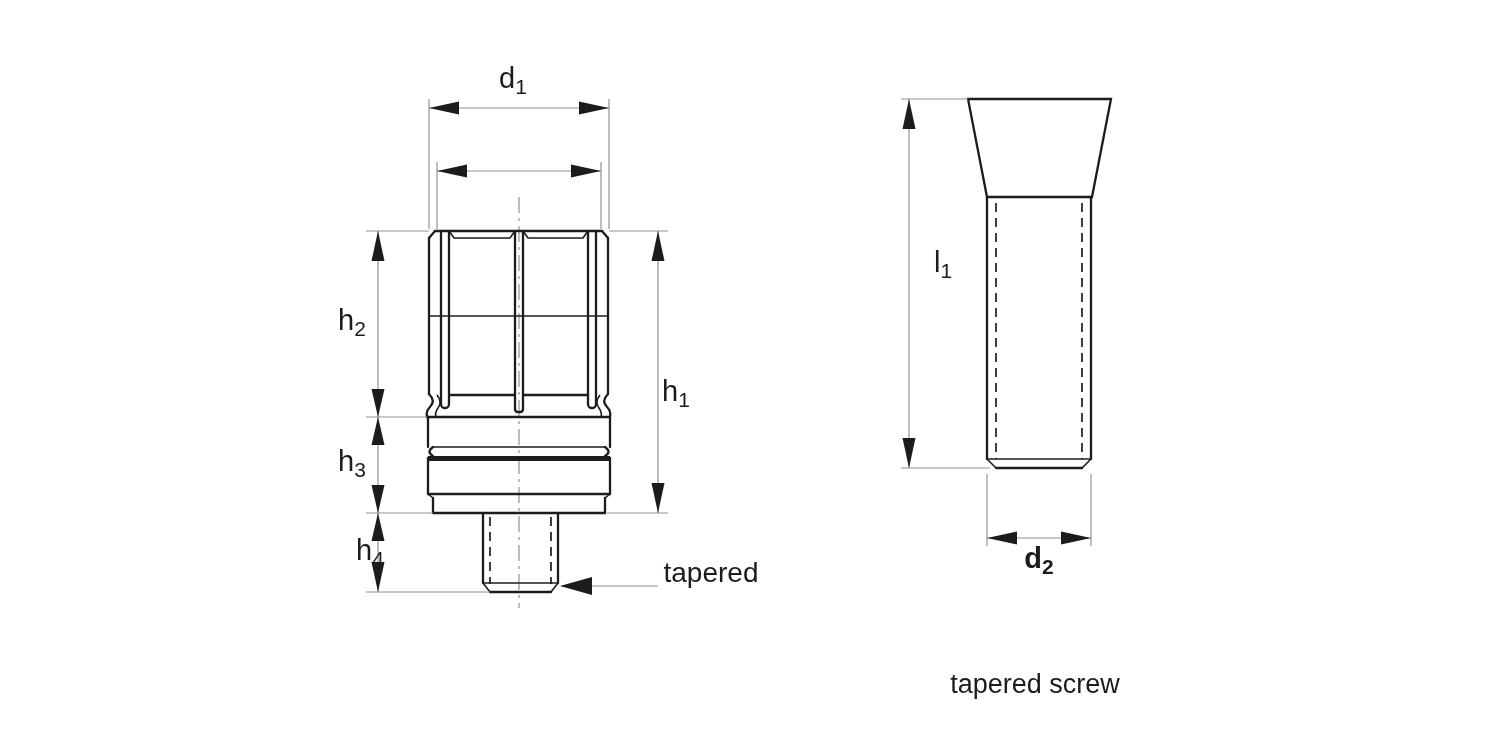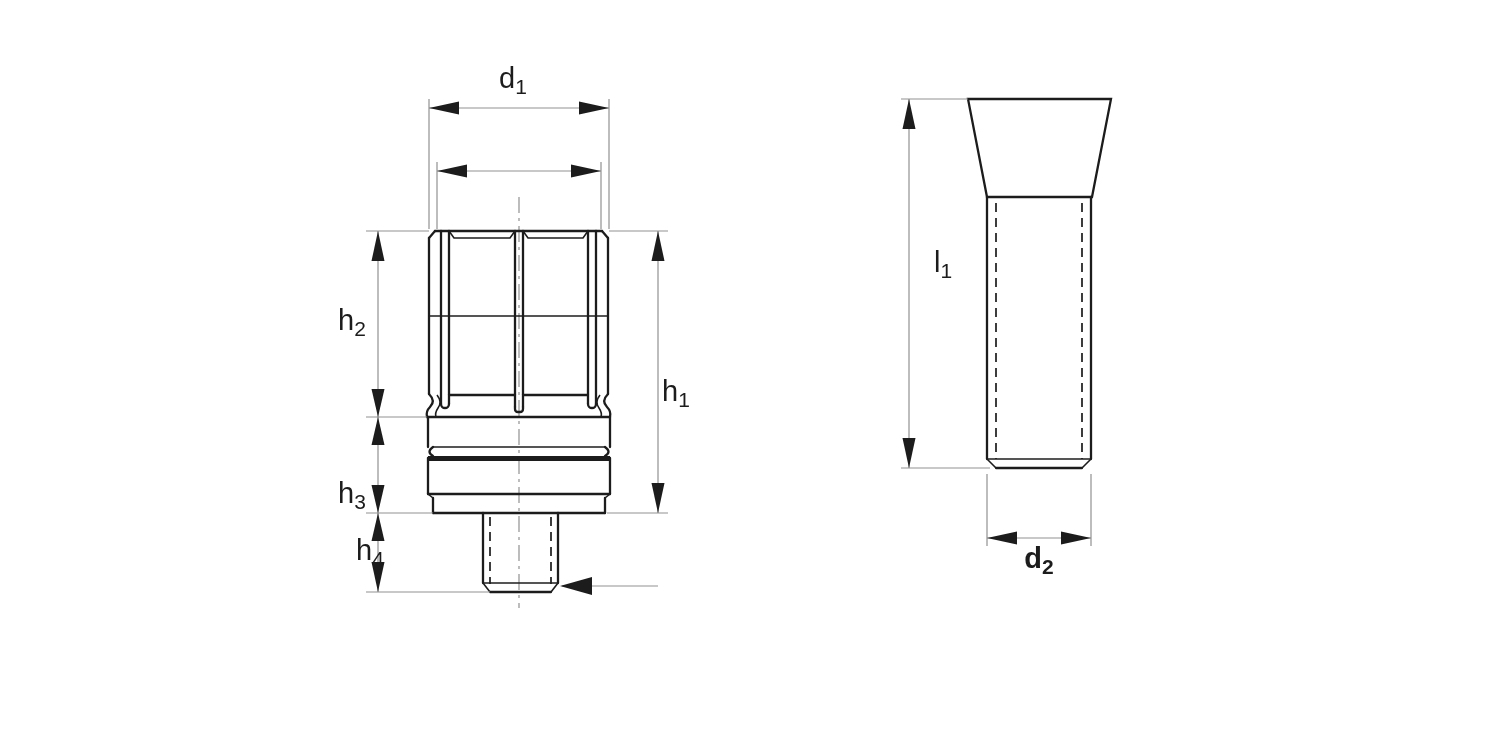"h3" div.lbl { margin-top: 32px -> none }
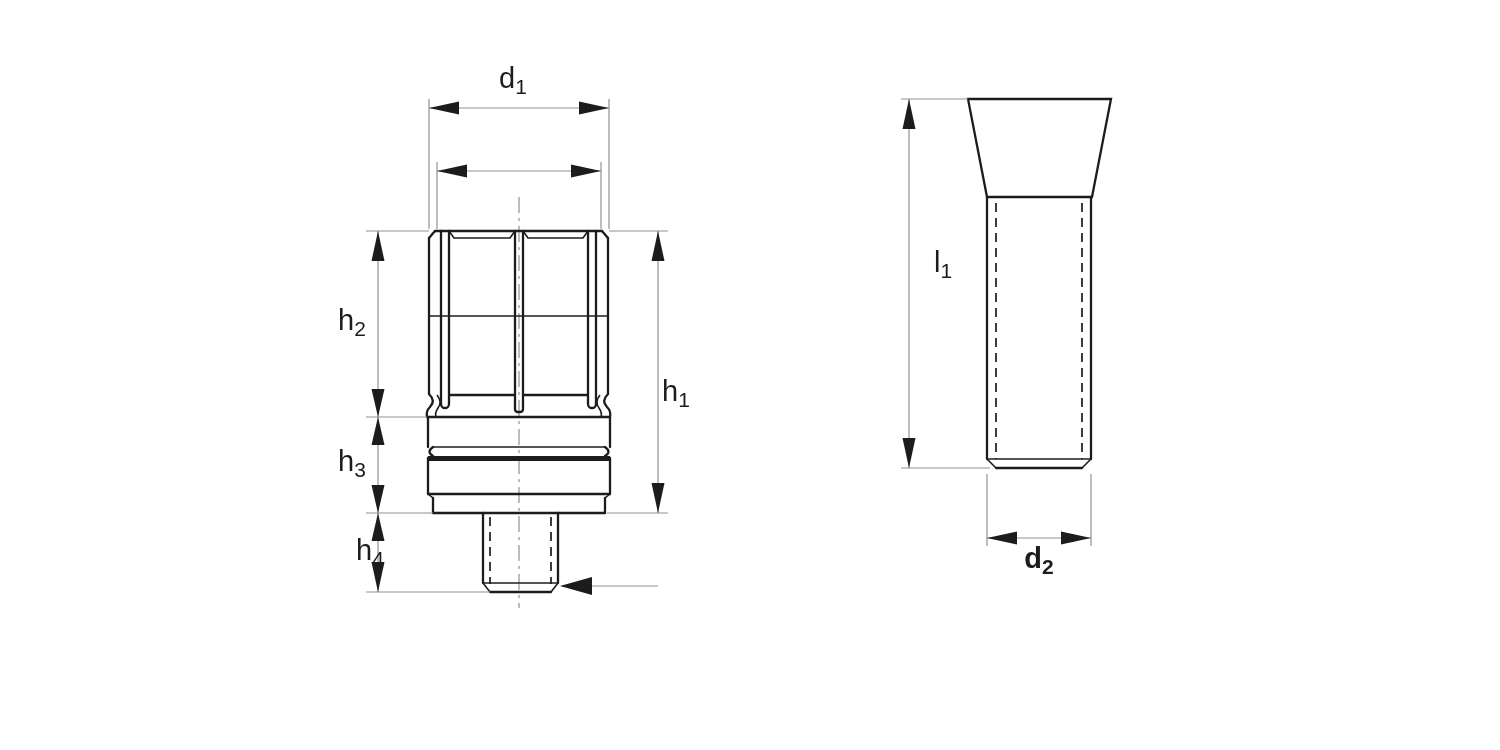"tapered" div { html: none -> <div>tapered</div> }
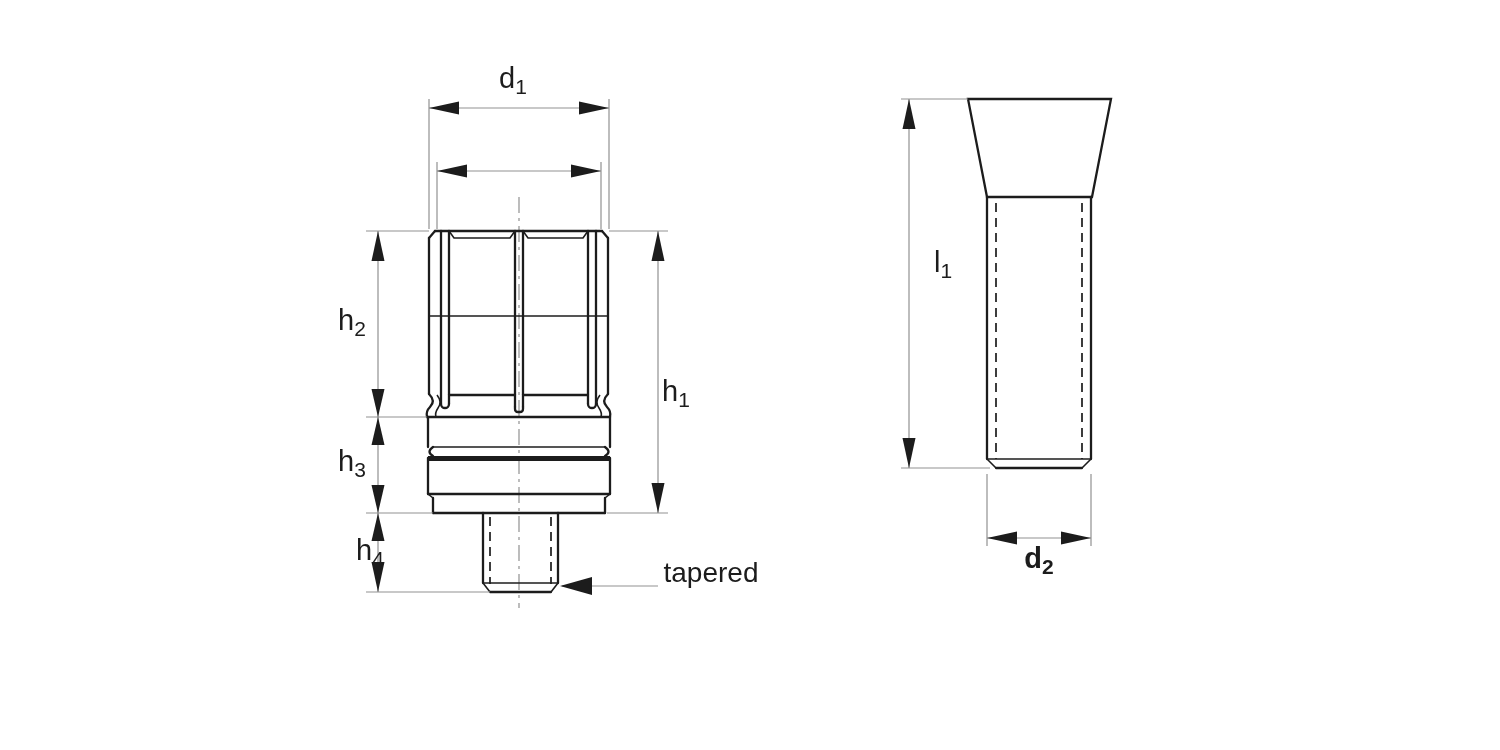"tapered screw" div.lbl { html: none -> <div>tapered screw</div> }
